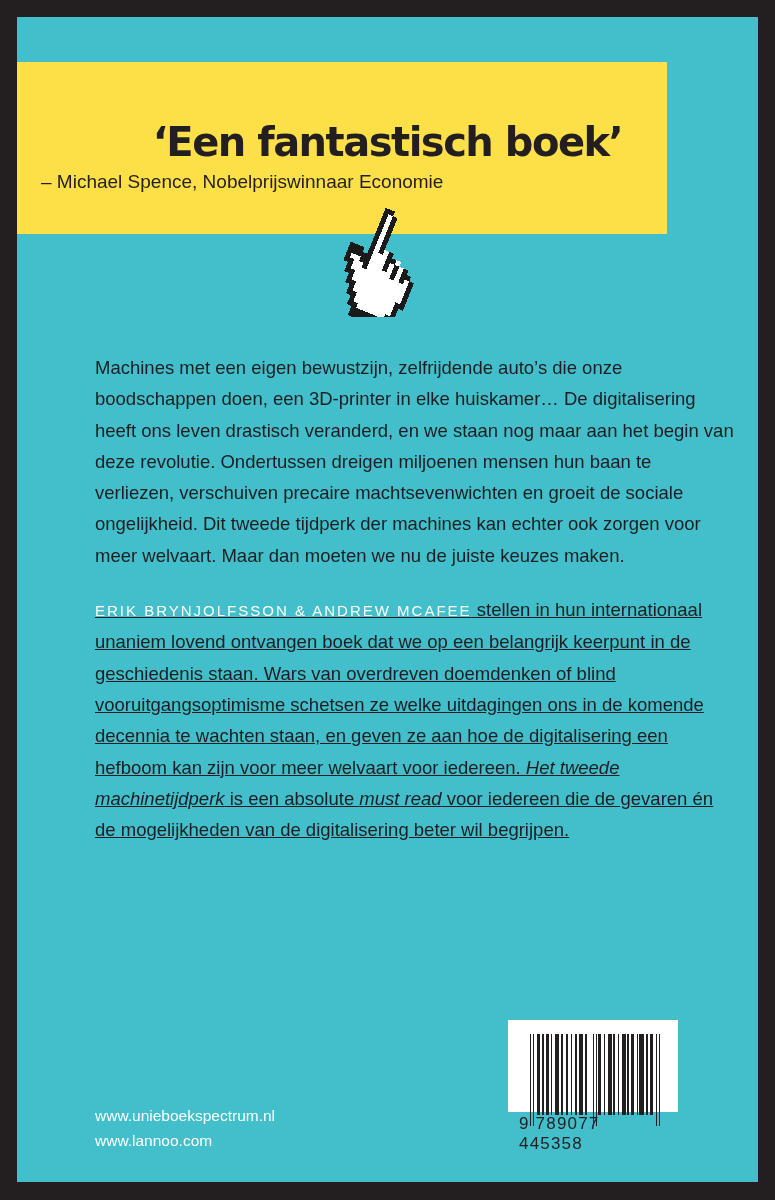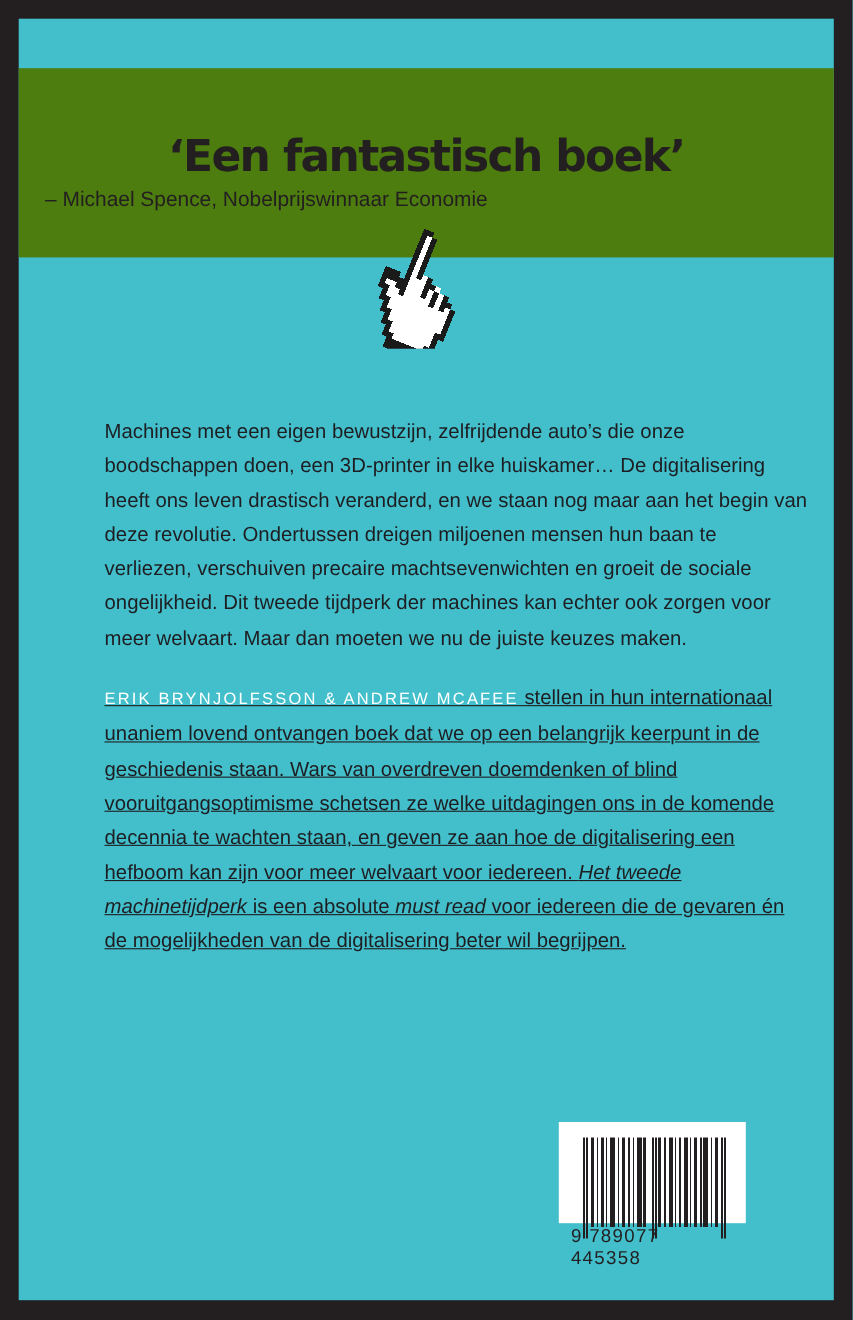"‘Een fantastisch boek’" .quote-band { background: #4d7c0f -> #fde047; width: 741px -> 650px }
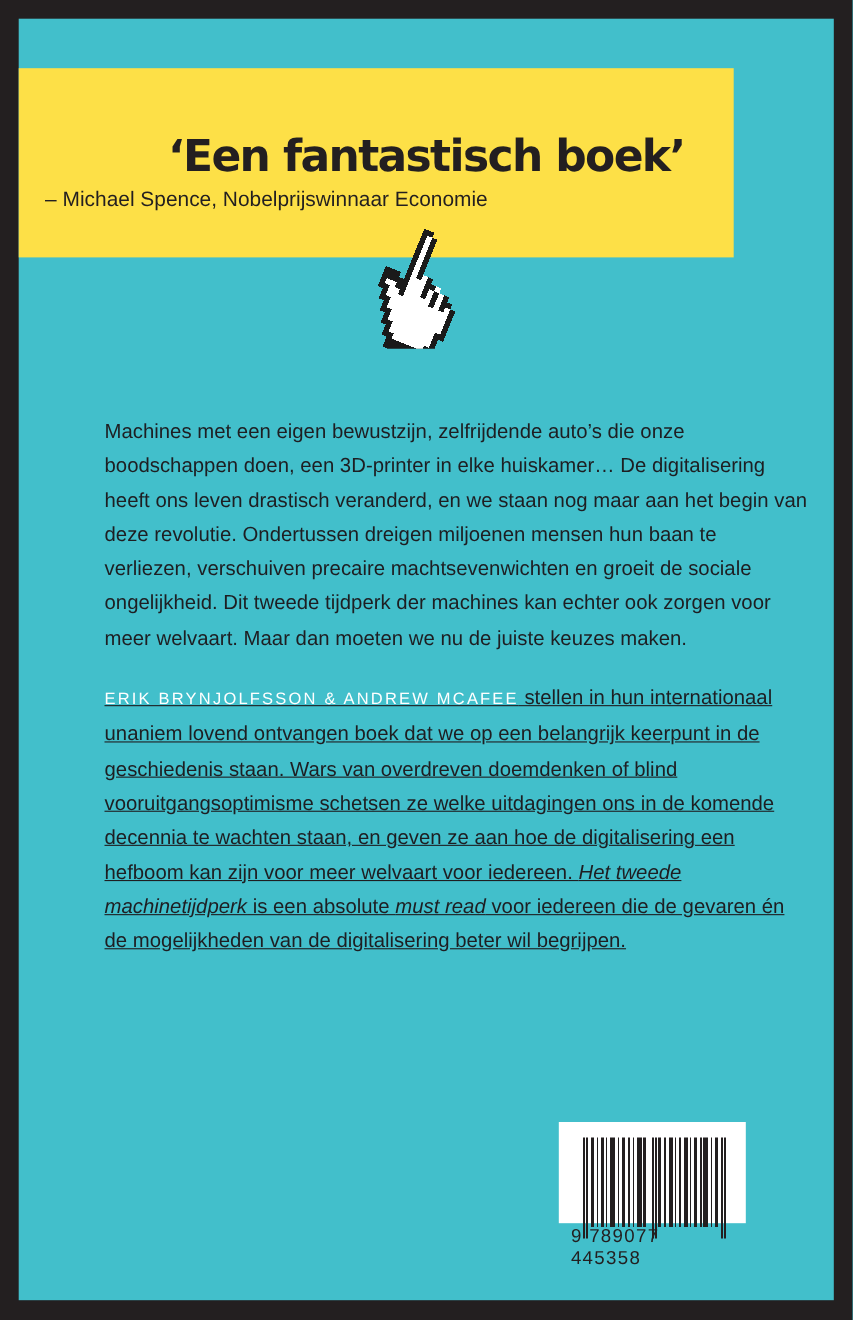"Machines met een eigen bewustzijn," .blurb { margin-top: 24px -> none }
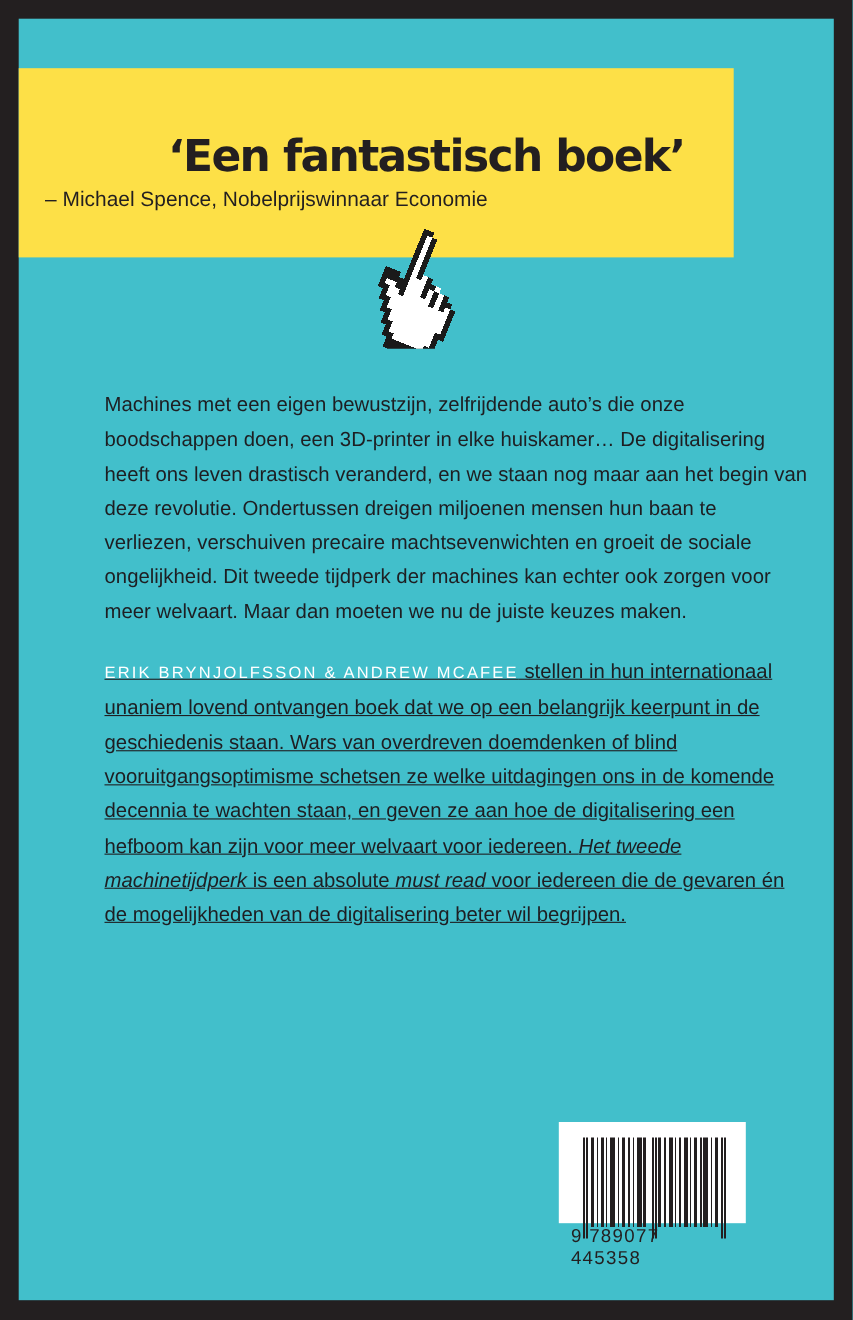"www.unieboekspectrum.nl" div.urls { html: none -> <div> <div>www.unieboekspectrum.nl</div> <div>www.lannoo.com</div> </div> }
